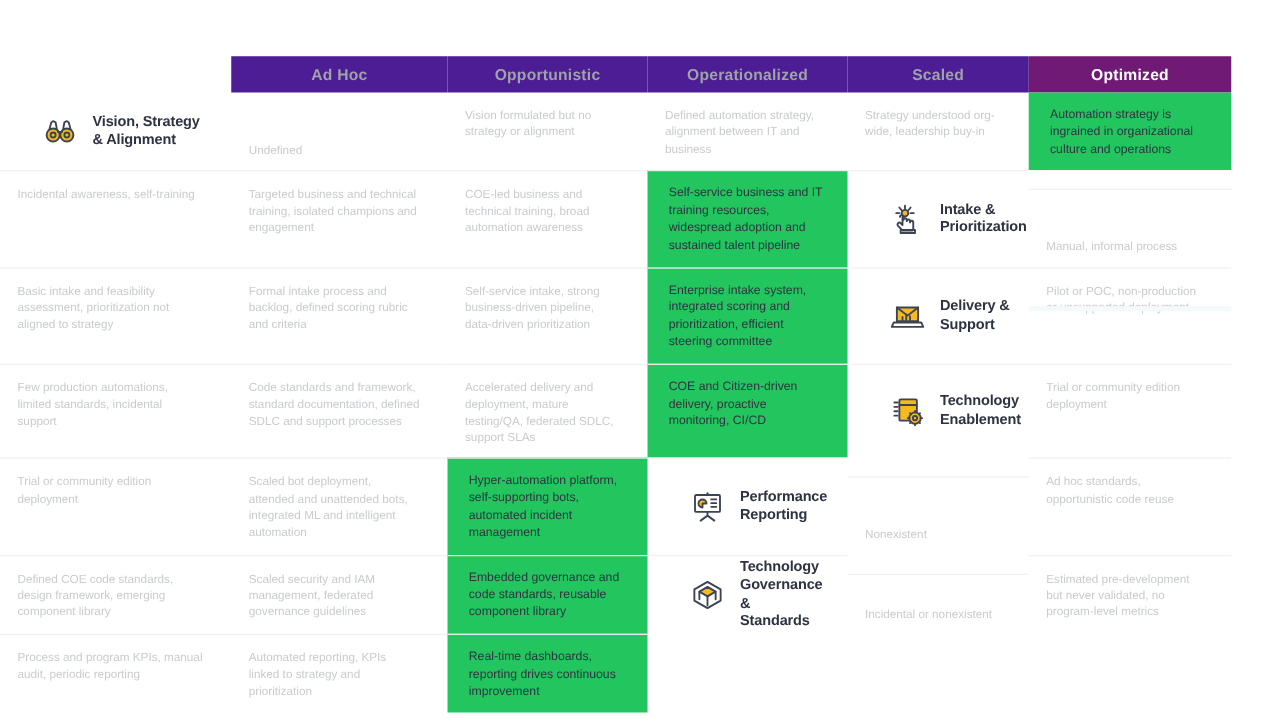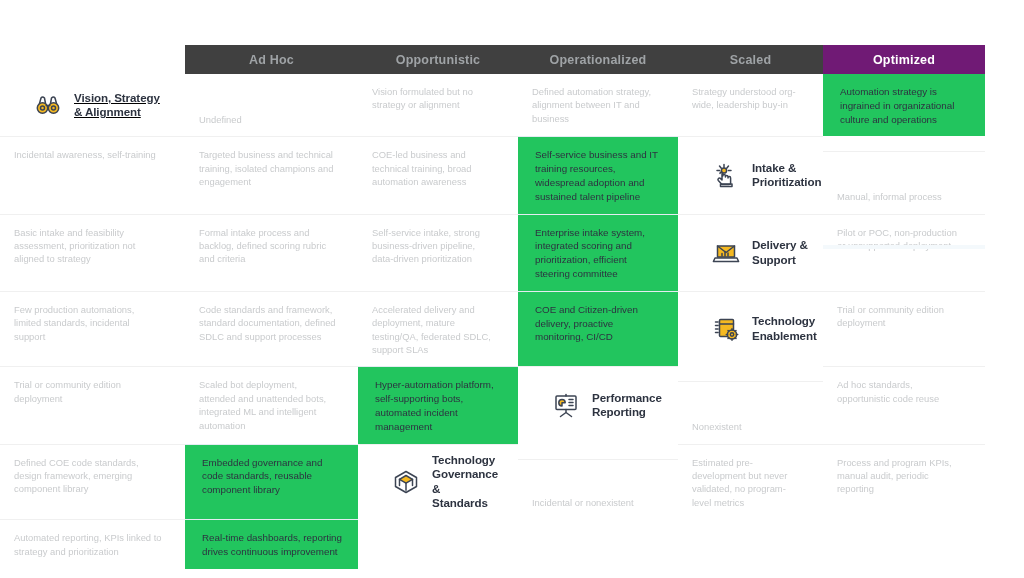"Ad Hoc" .hdr-cell { background: #404040 -> #4c1d95 }
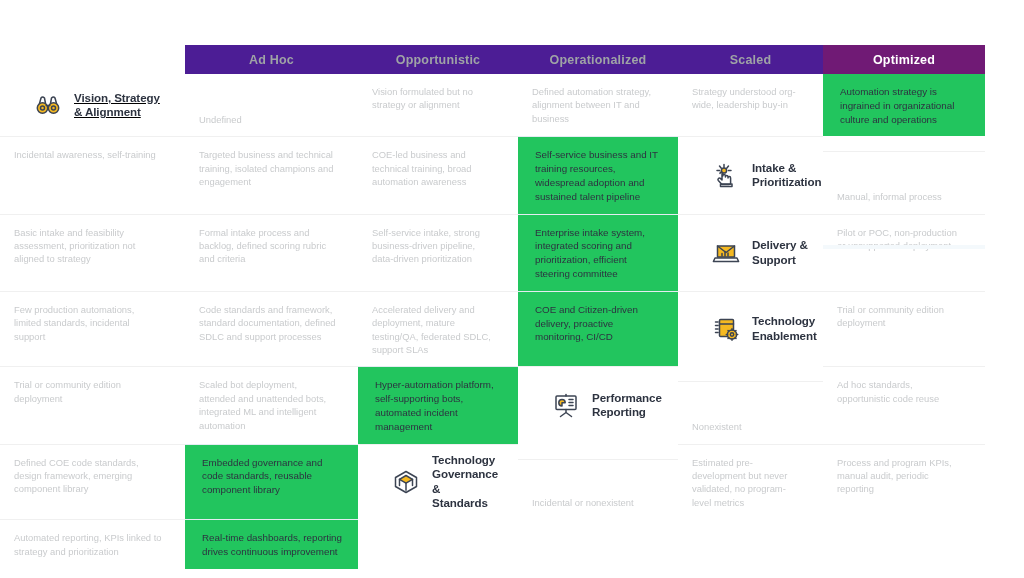"Vision, Strategy" .row-label.first { text-decoration: underline -> none }
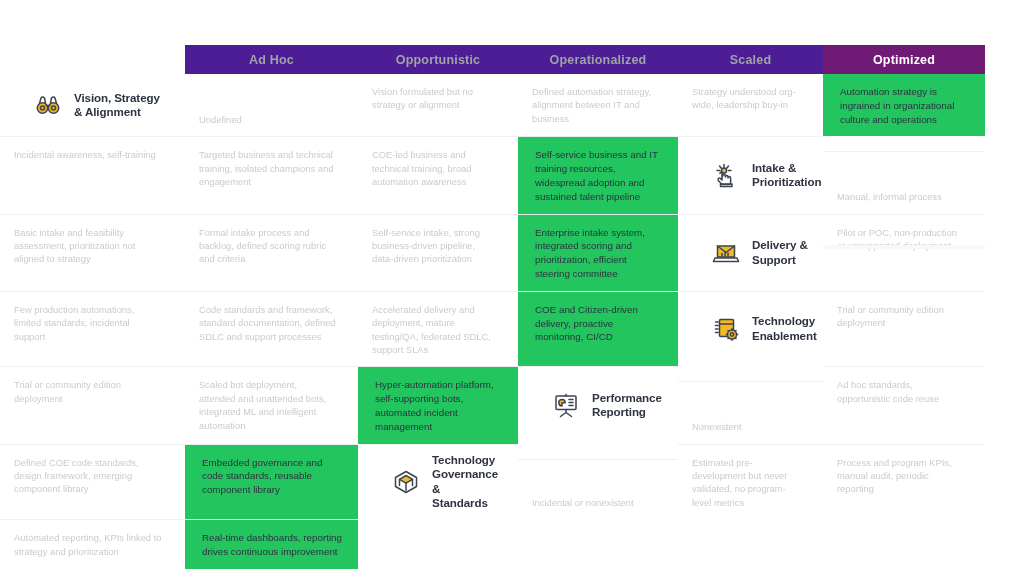"Scaled security and IAM management," div.cell { html: none -> <div> <span>Scaled security and IAM management, federated governance guidelines</span> </div> }
